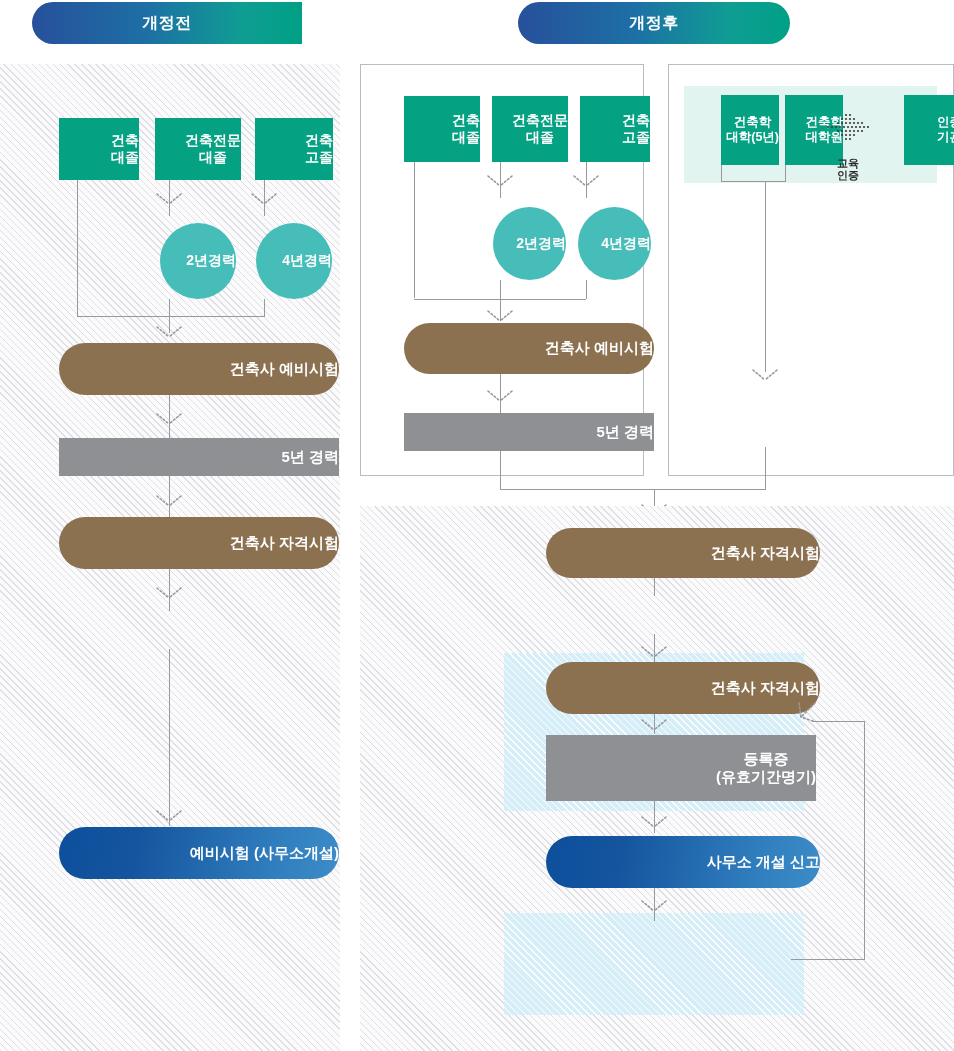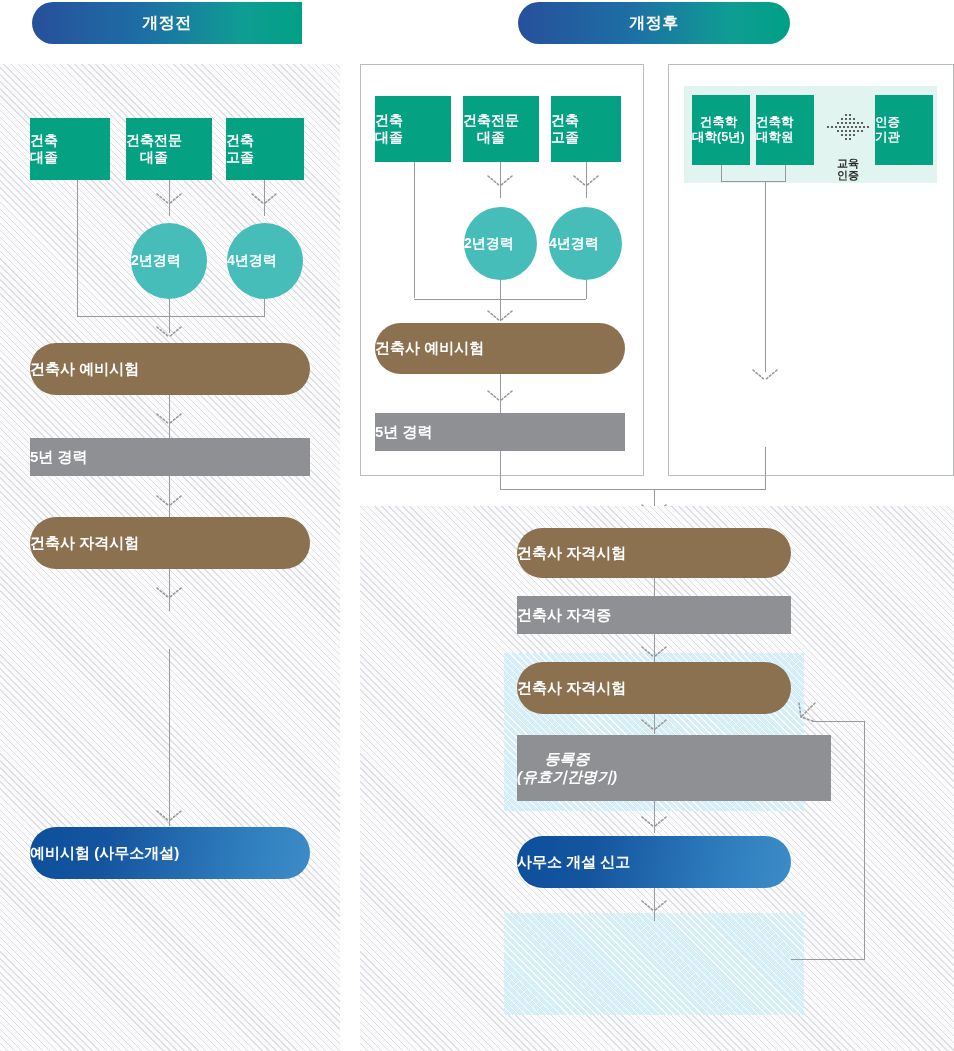"건축" .node { justify-content: flex-start -> flex-end; margin-left: none -> 29px }
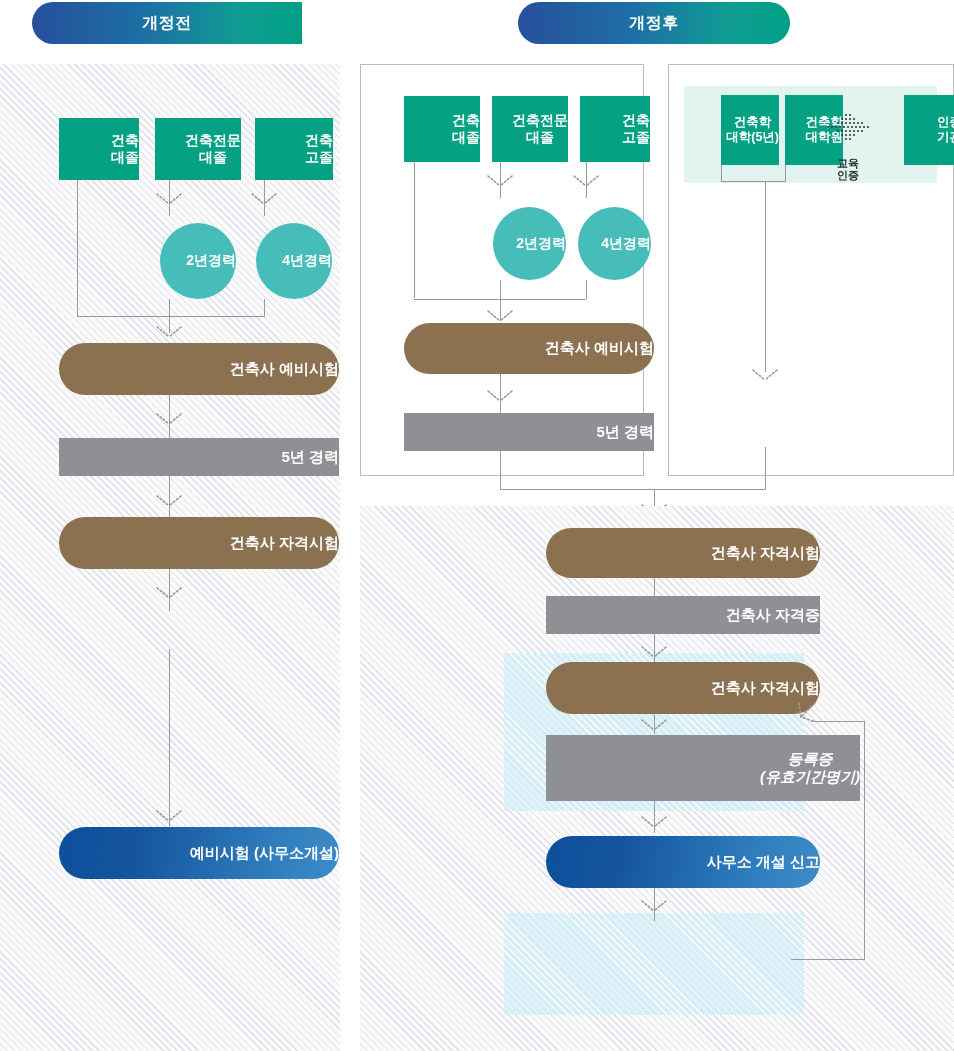"건축사 자격증" div.node { html: <div> <span>건축사 자격증</span> </div> -> none }
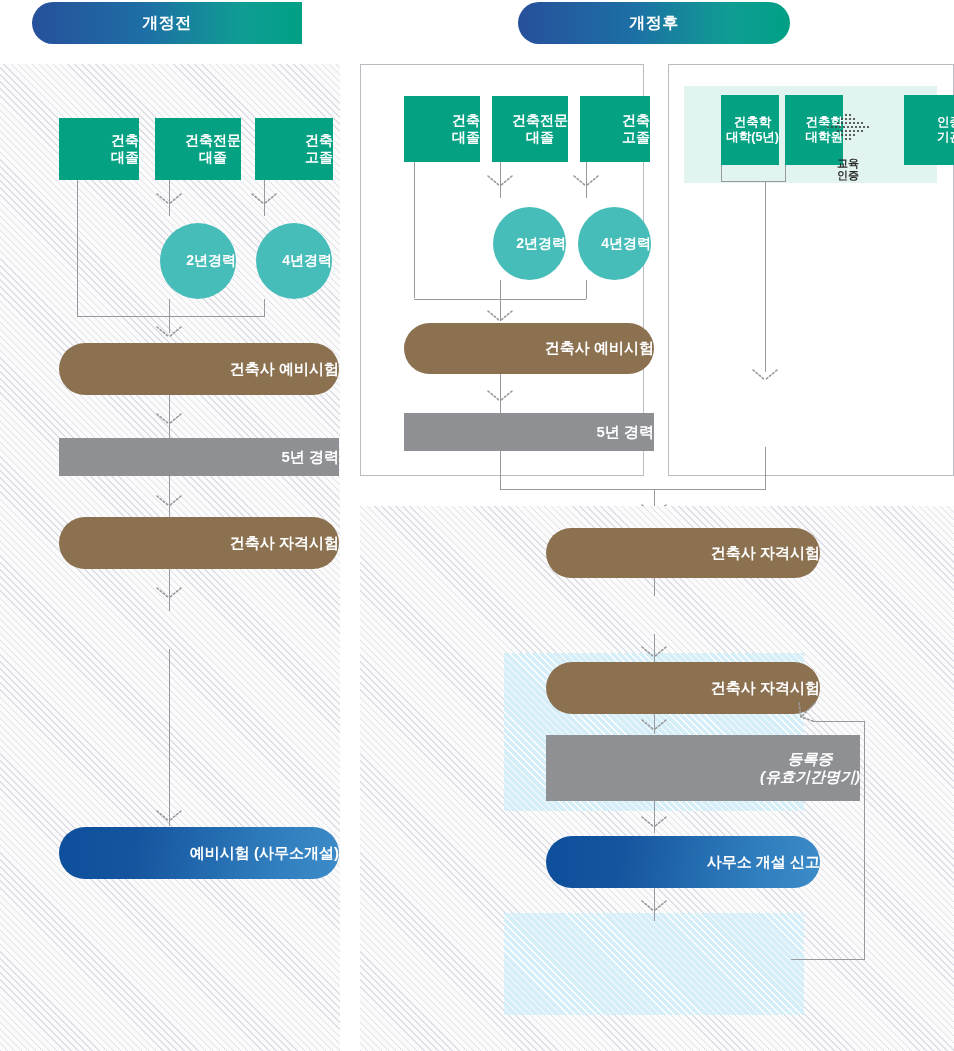"등록증" div.node { font-style: italic -> none; width: 314px -> 270px }
